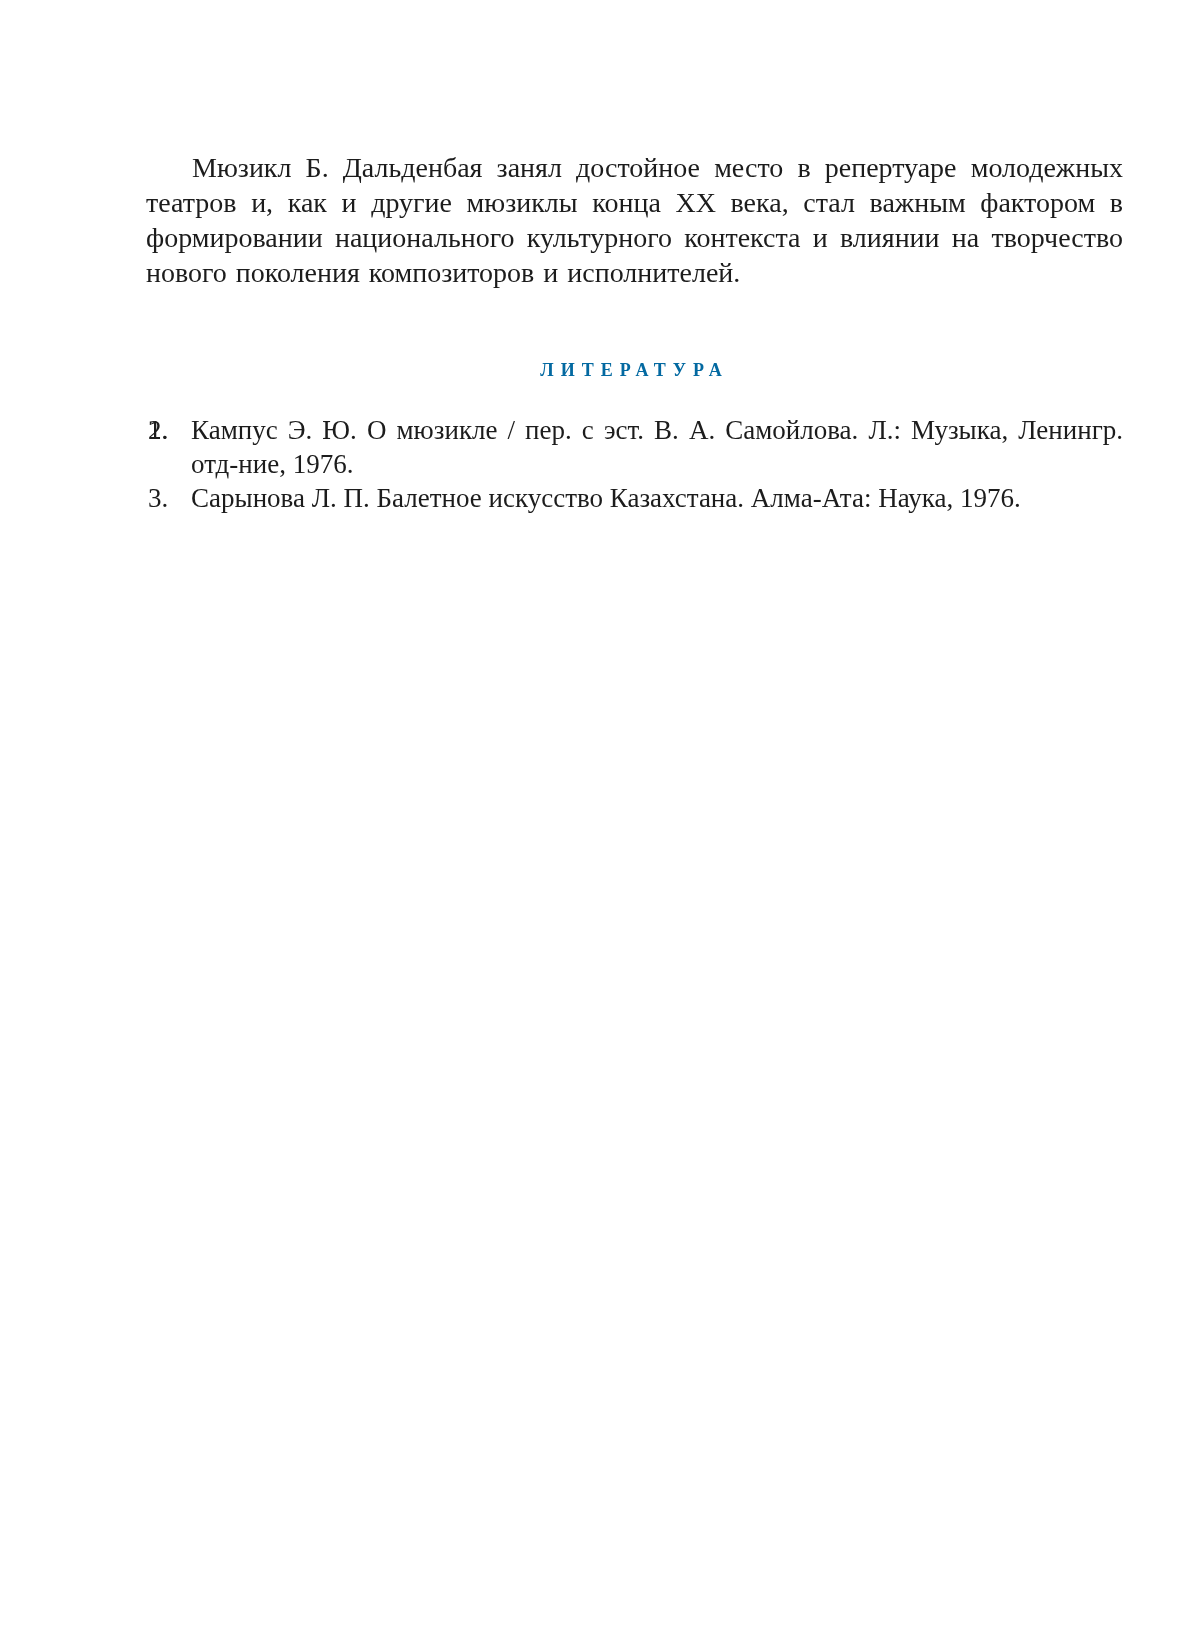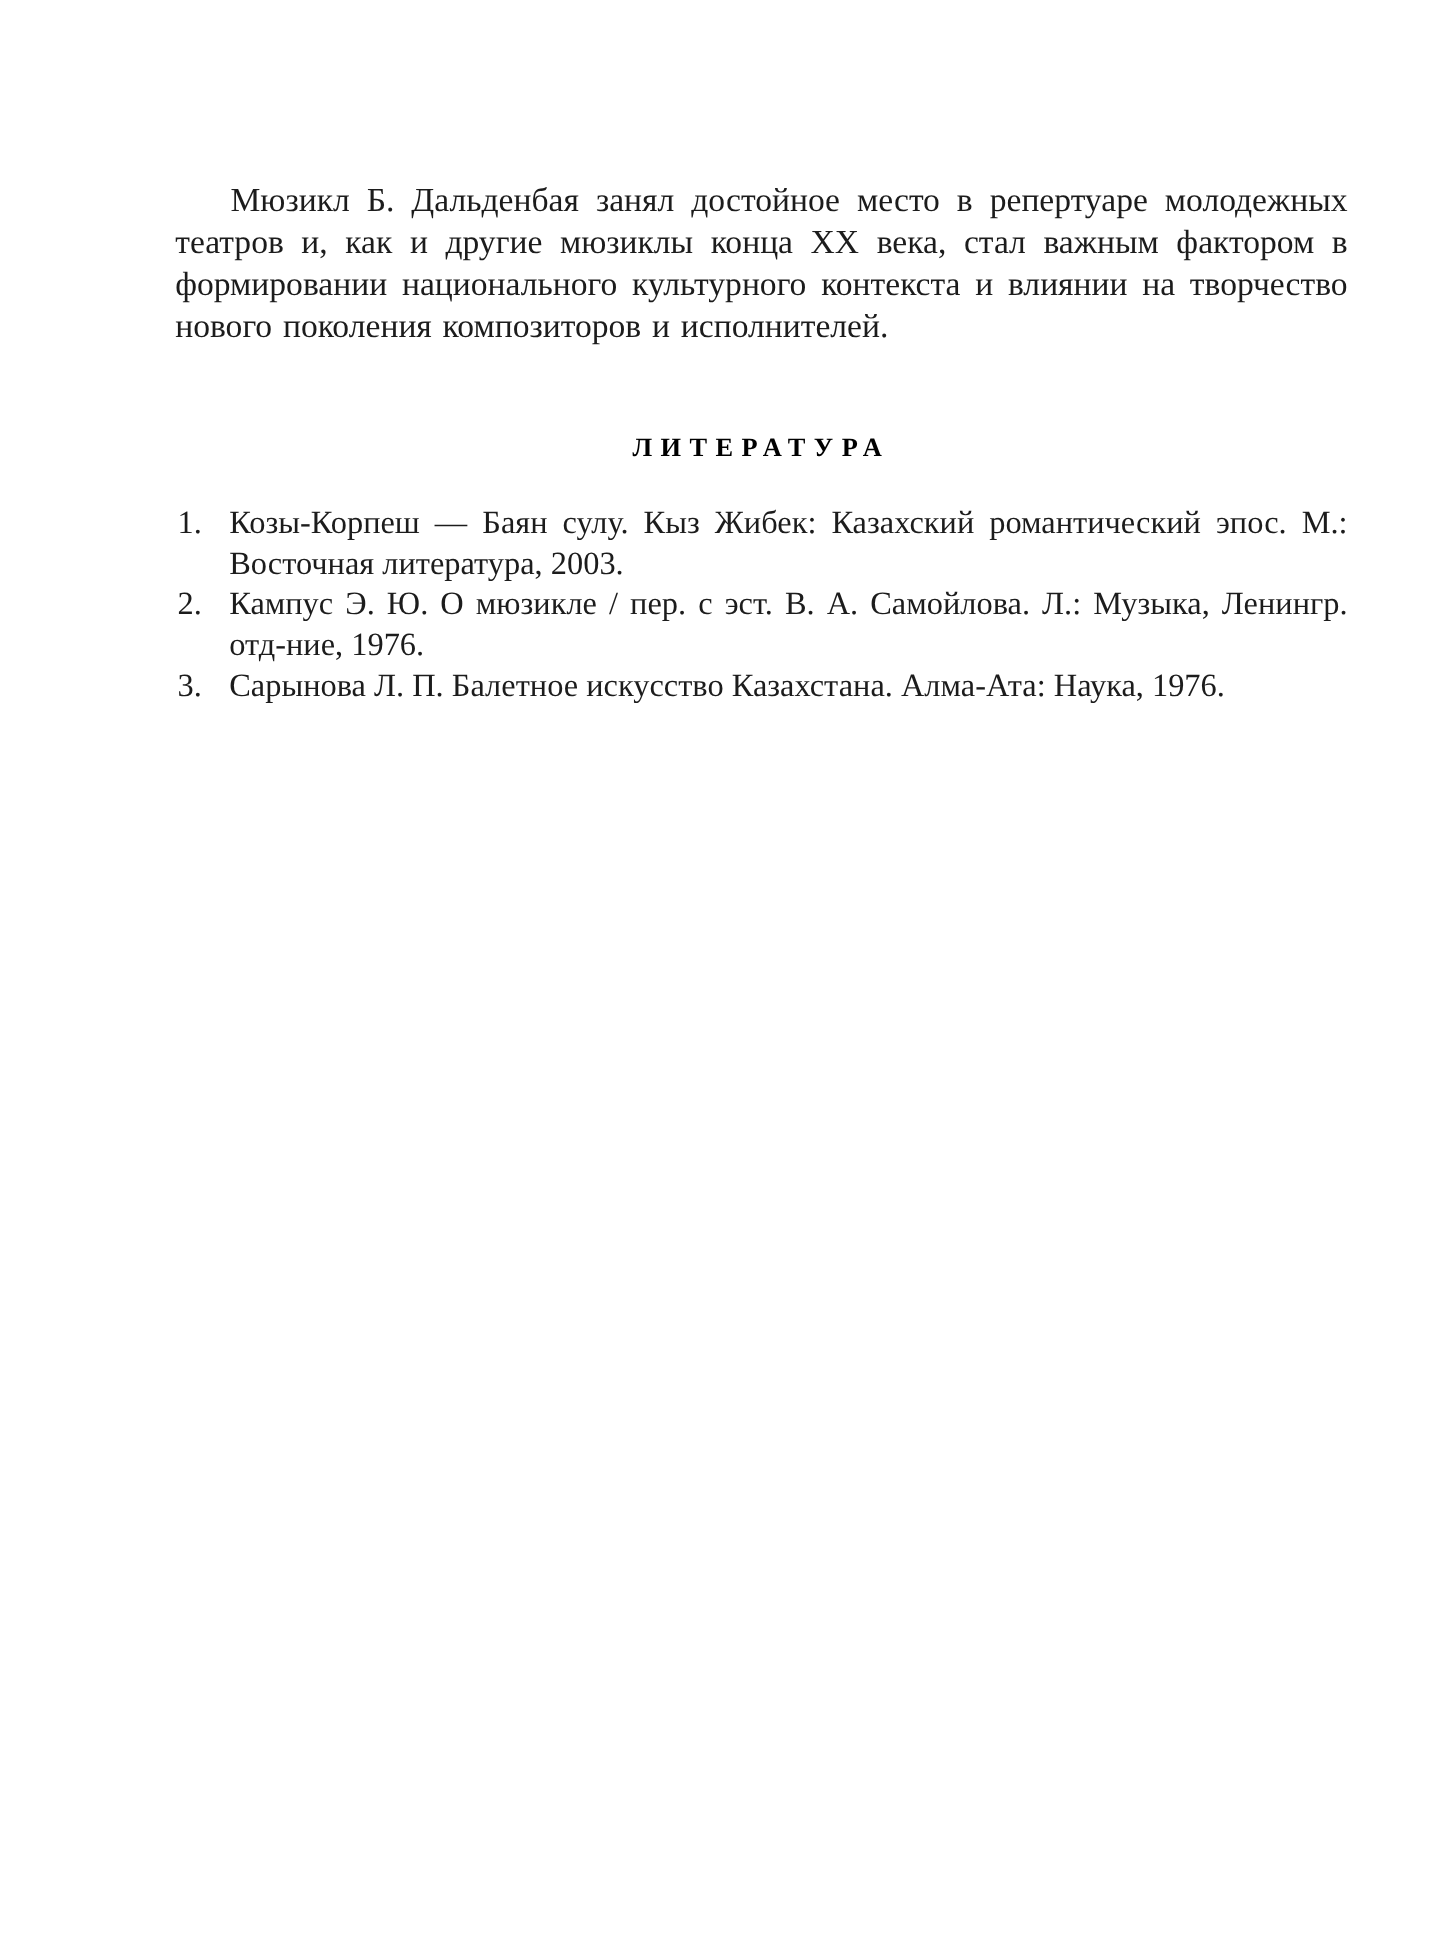"ЛИТЕРАТУРА" .section-title { color: #000000 -> #0369a1; font-size: 22px -> 18px }
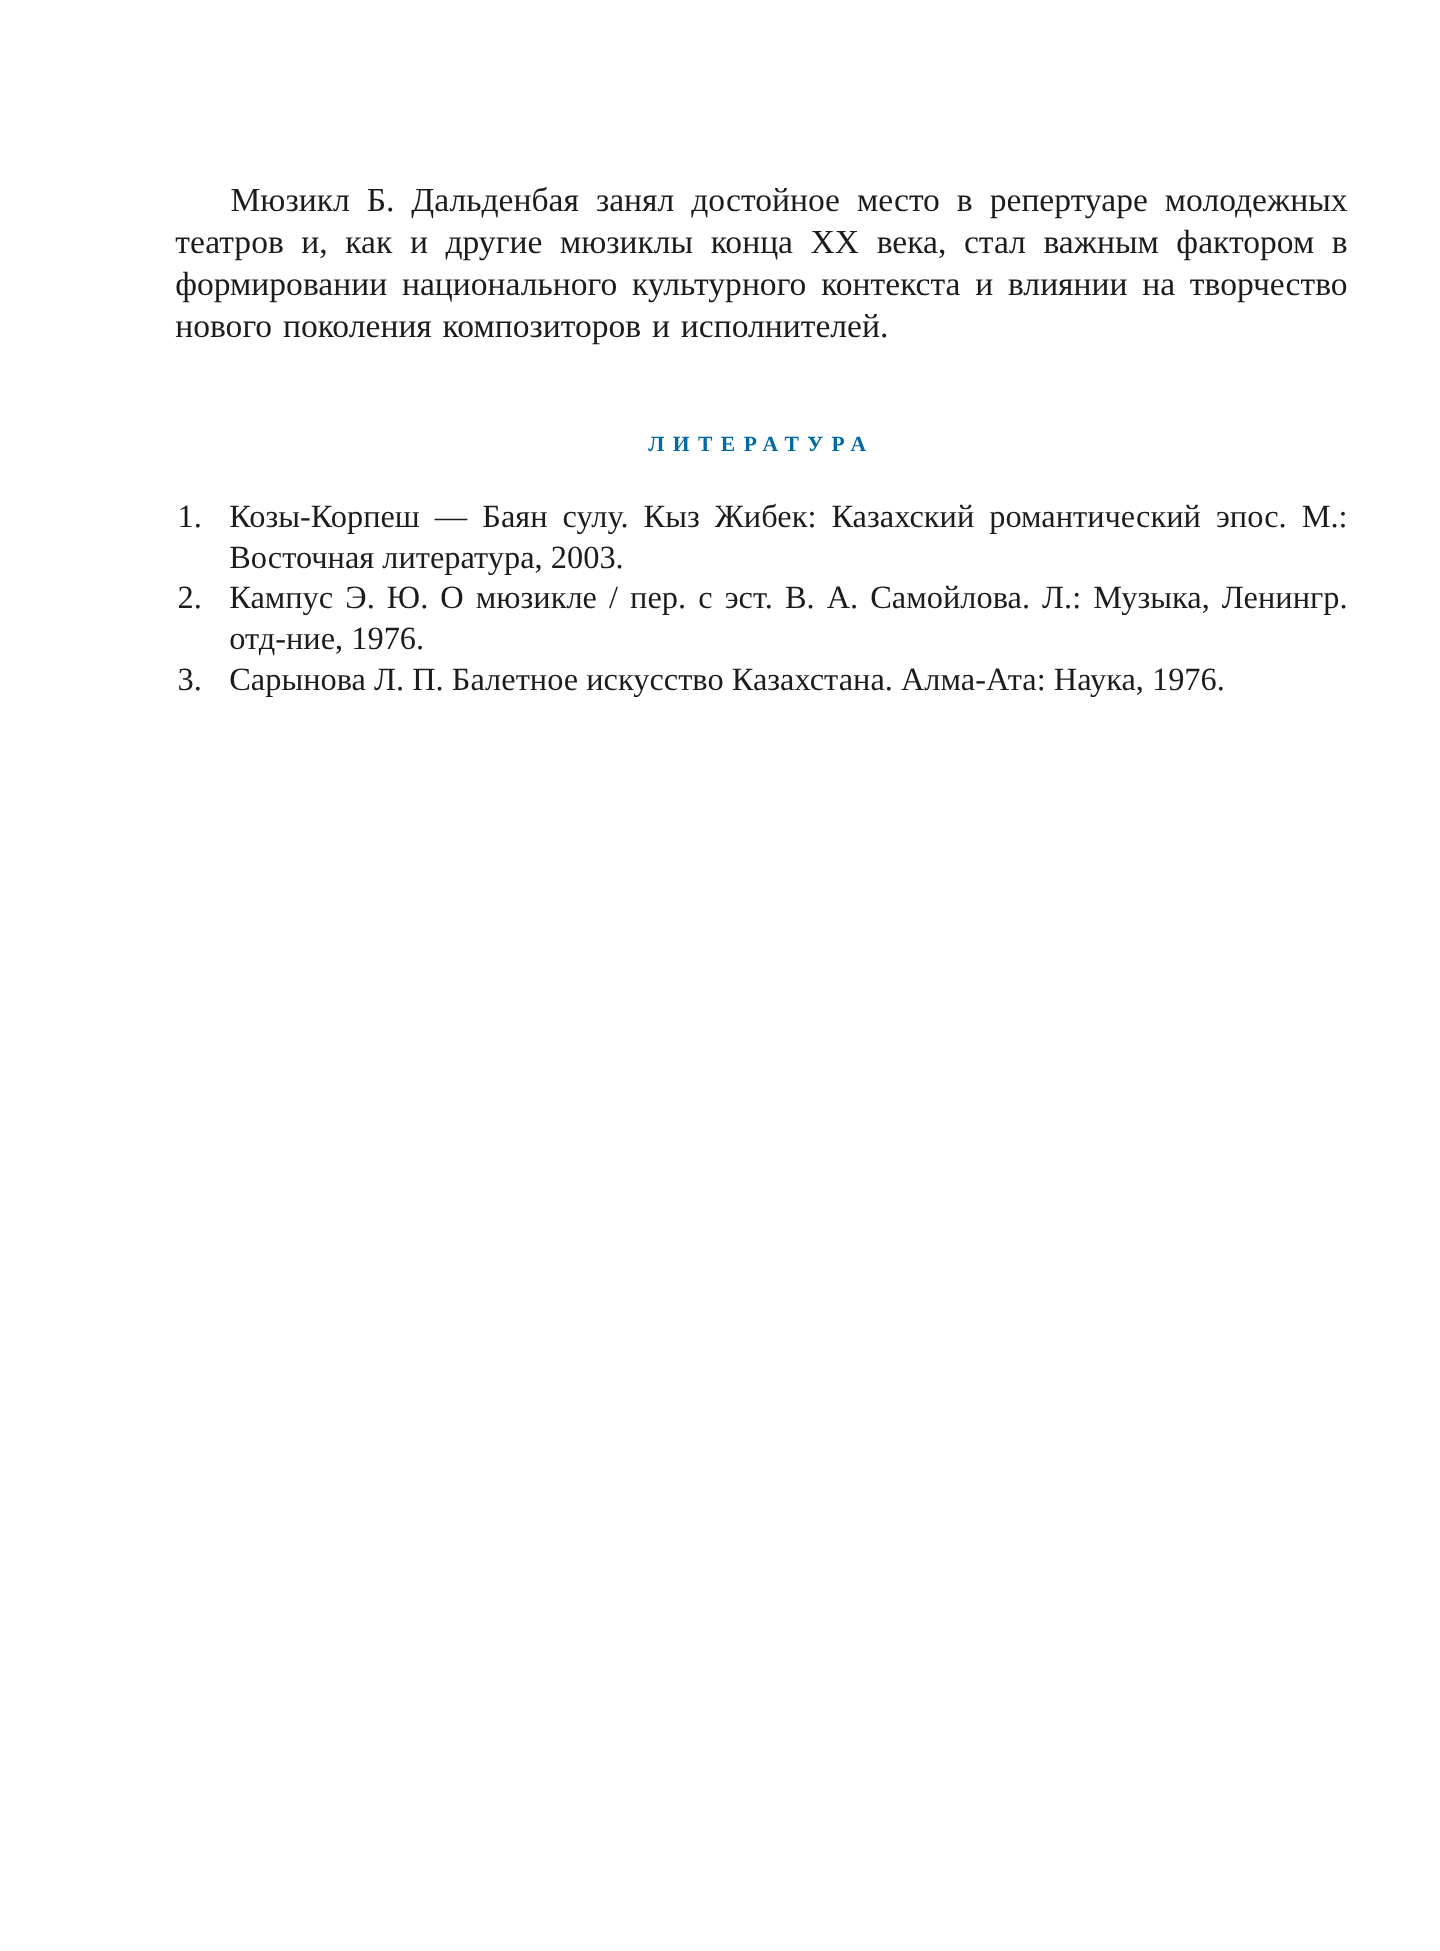"Козы-Корпеш — Баян сулу. Кыз" span.ref-text { html: <span>Козы-Корпеш — Баян сулу. Кыз Жибек: Казахский романтический эпос. М.: Восточная литература, 2003.</span> -> none }
